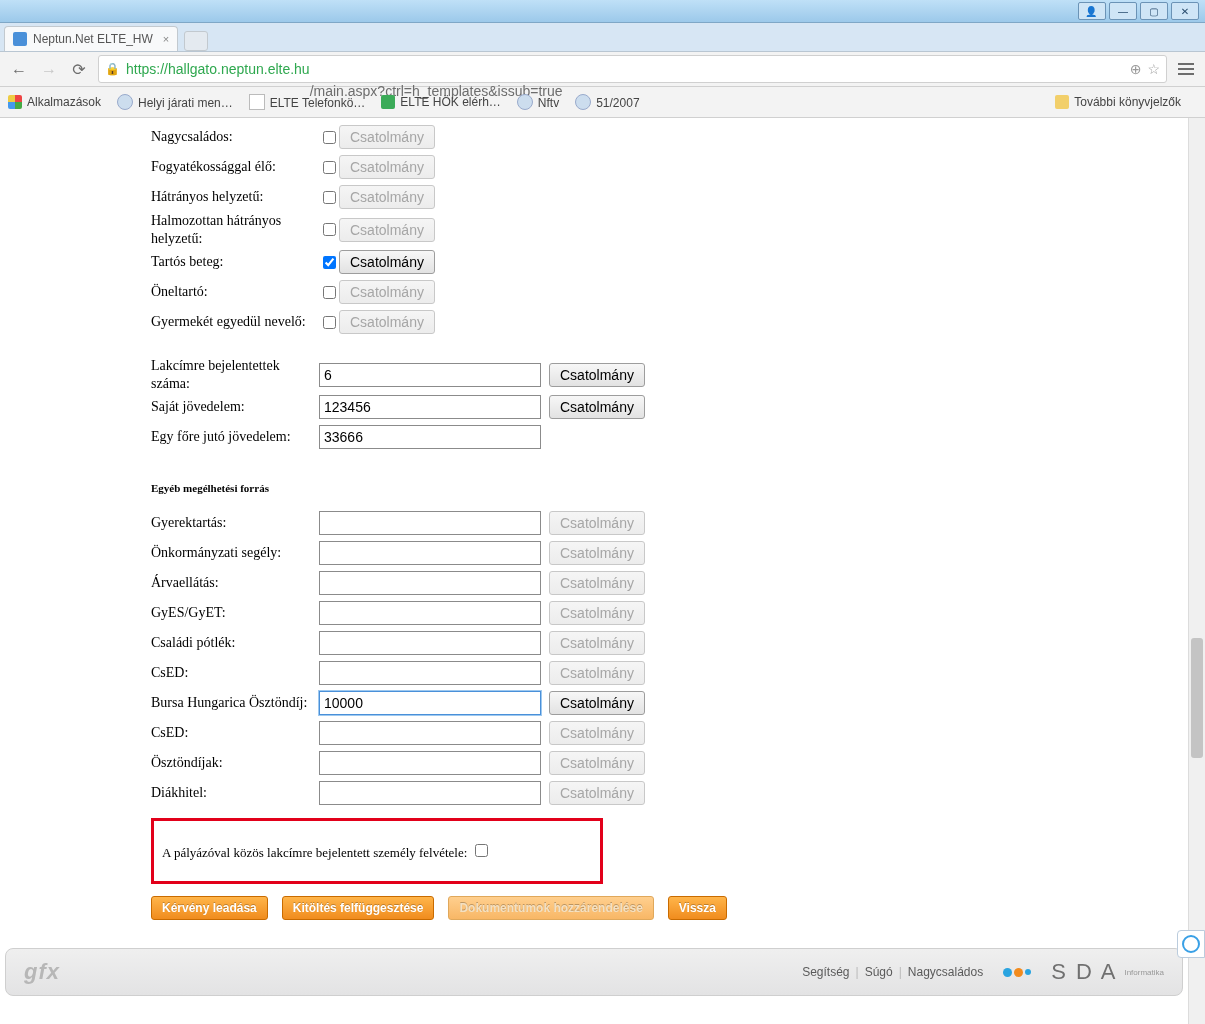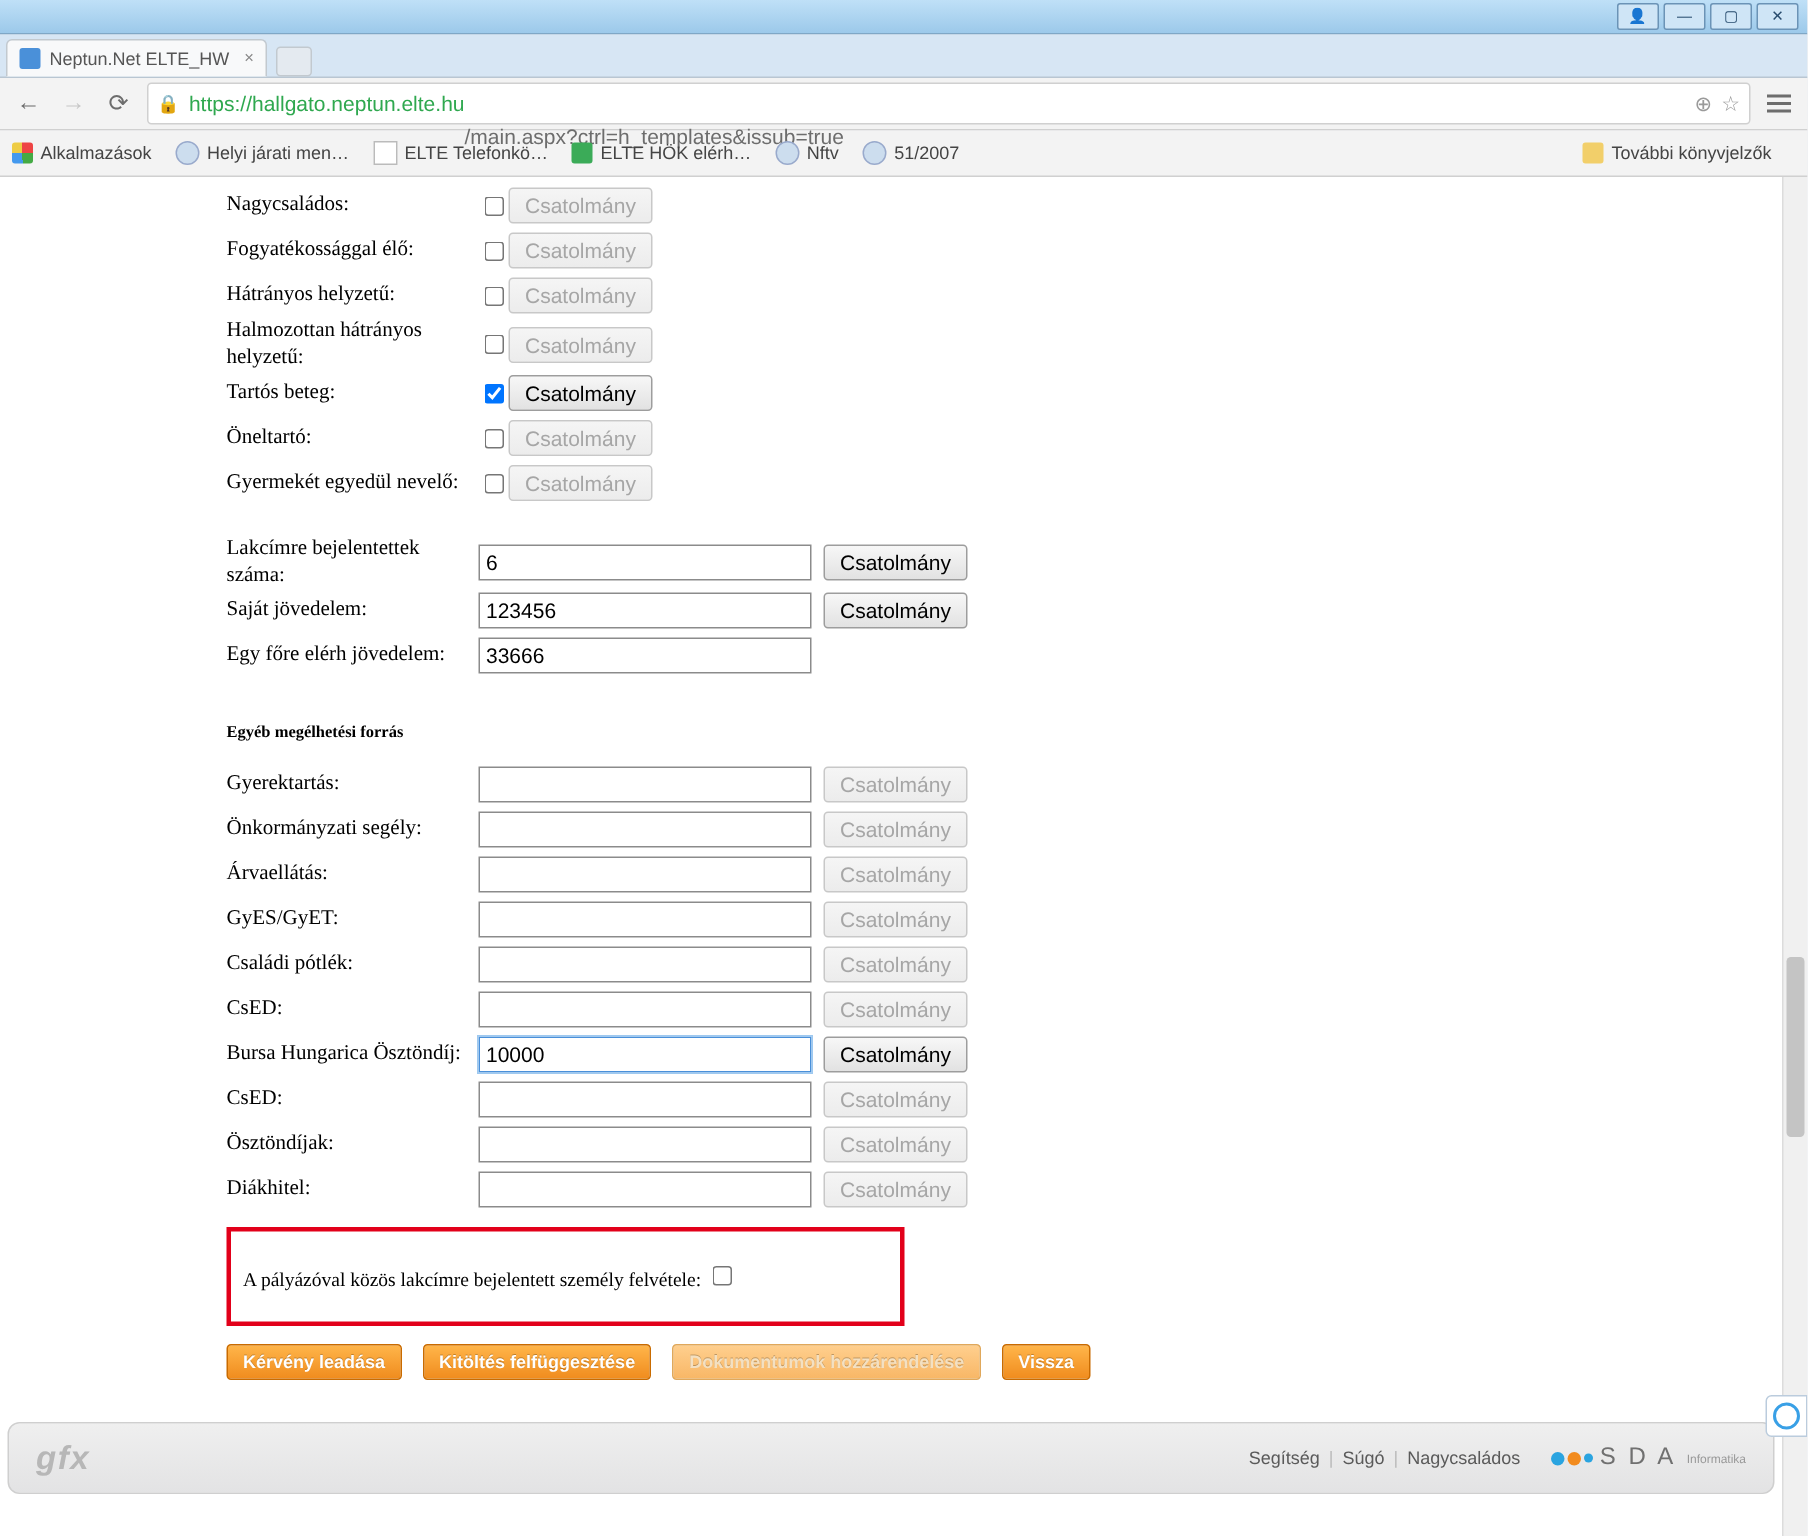"Alkalmazások" .bmitem { align-items: center -> flex-end }
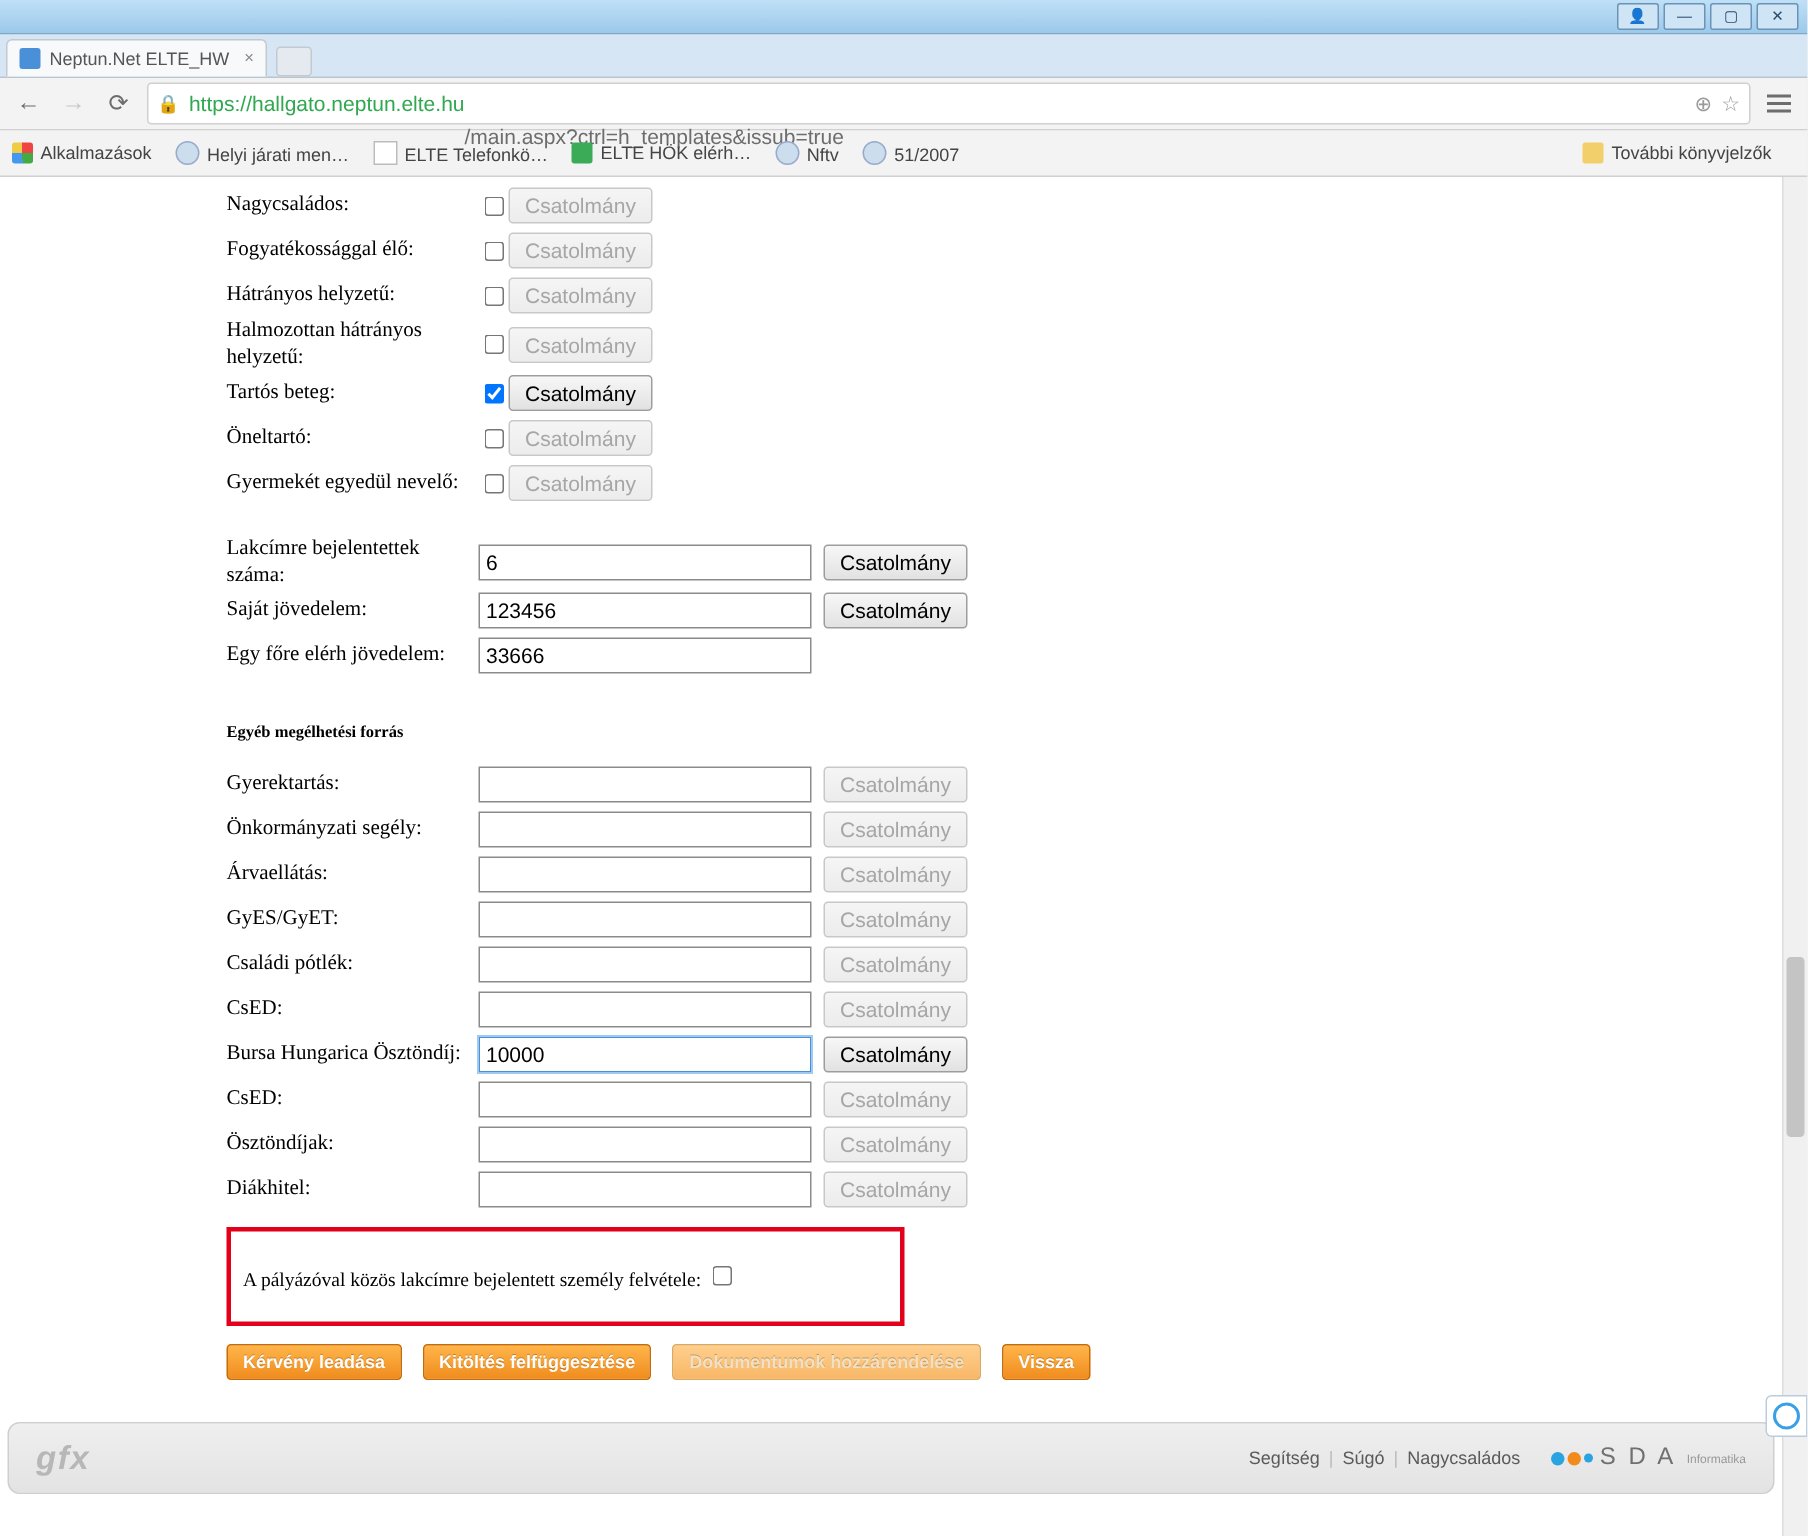"Egy főre elérh jövedelem:" div.flabel { text: elérh -> jutó }
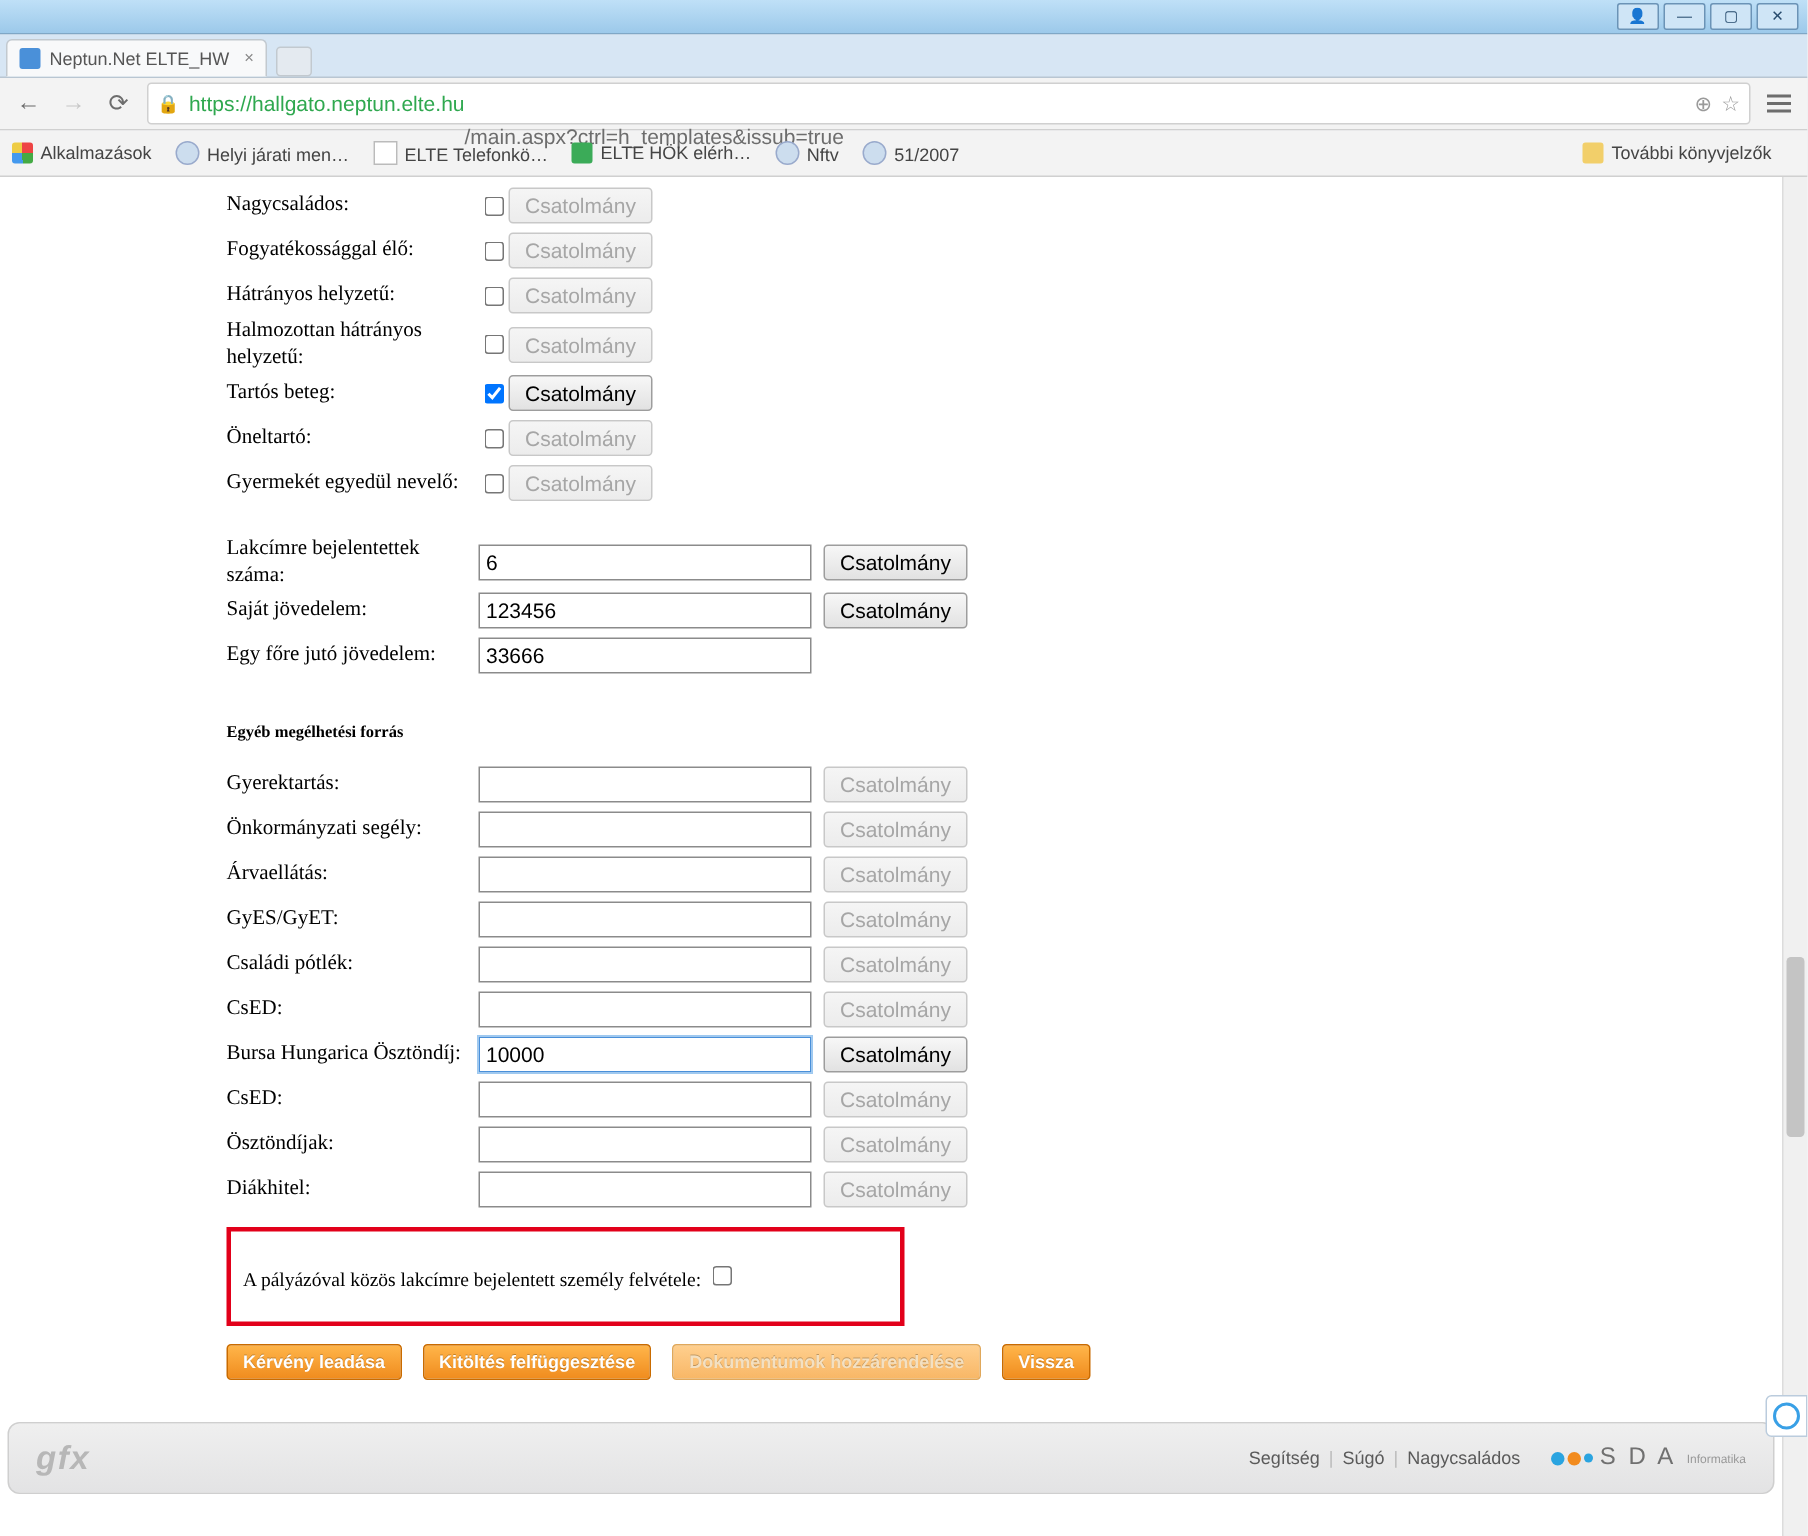"S D A" .footer .logo .t { font-size: 16px -> 22px; margin-left: 3px -> 18px }
